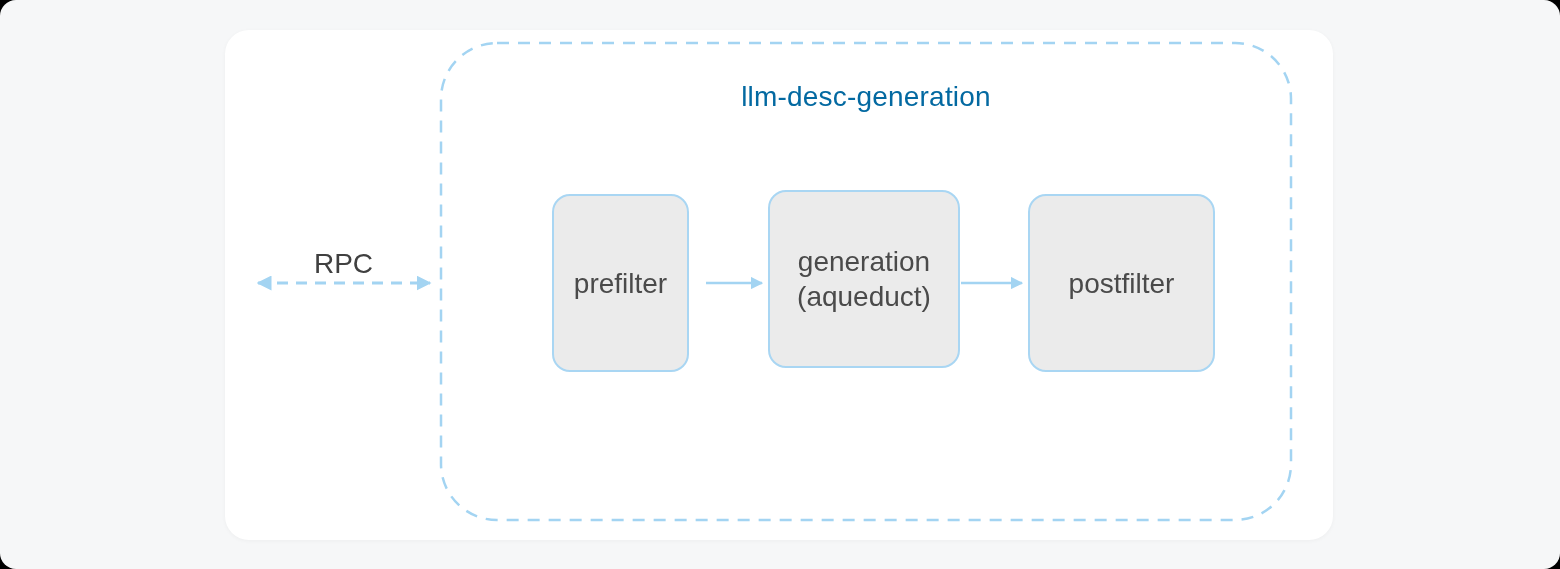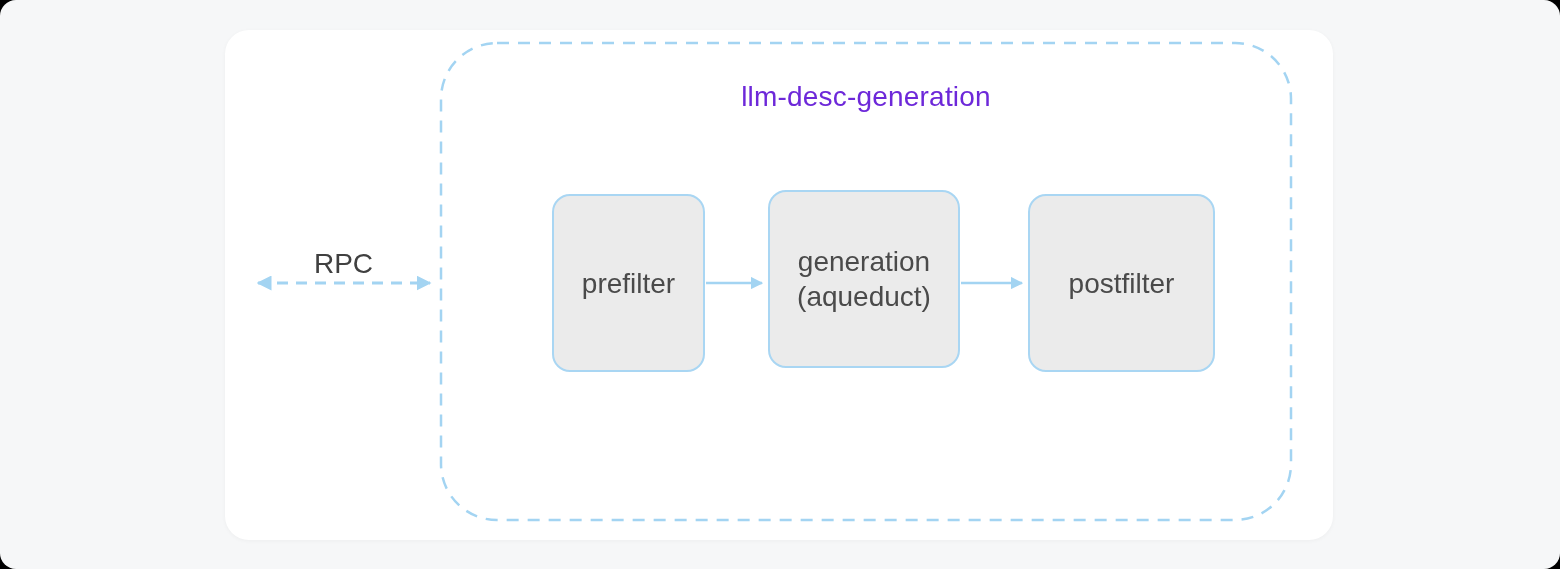"llm-desc-generation" .container-title { color: #6d28d9 -> #0369a1 }
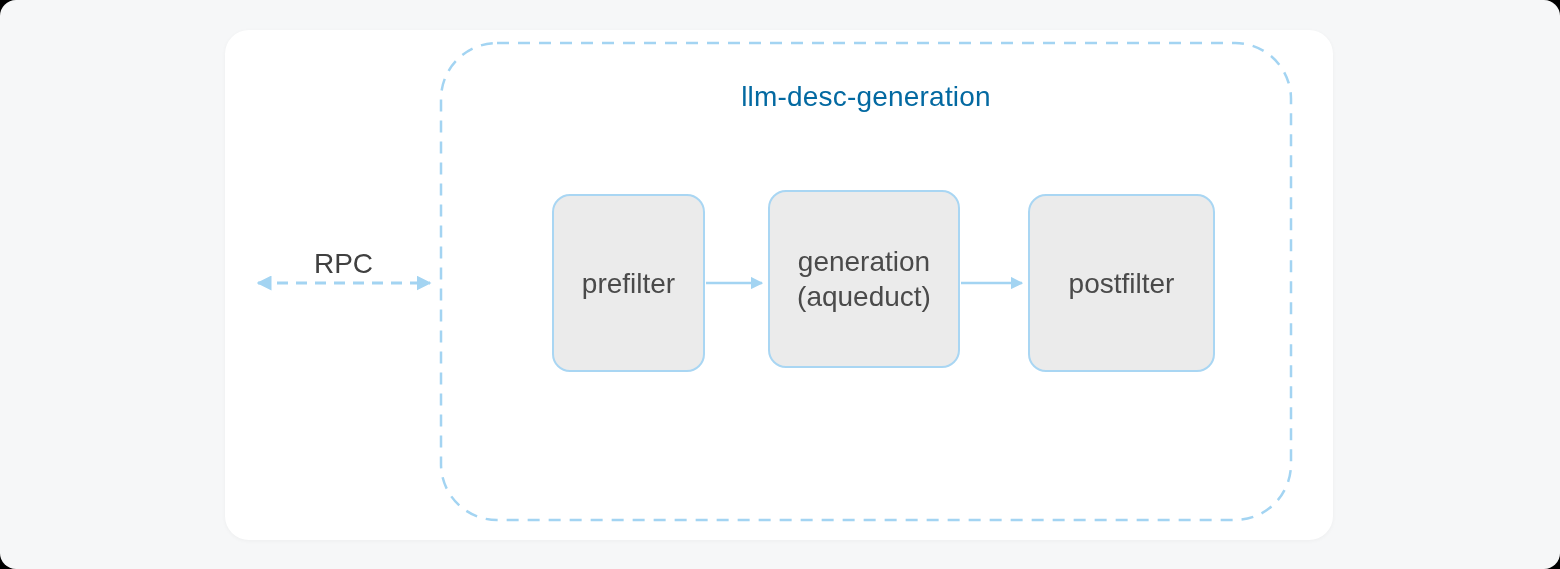"prefilter" .node-prefilter { width: 153px -> 137px }
